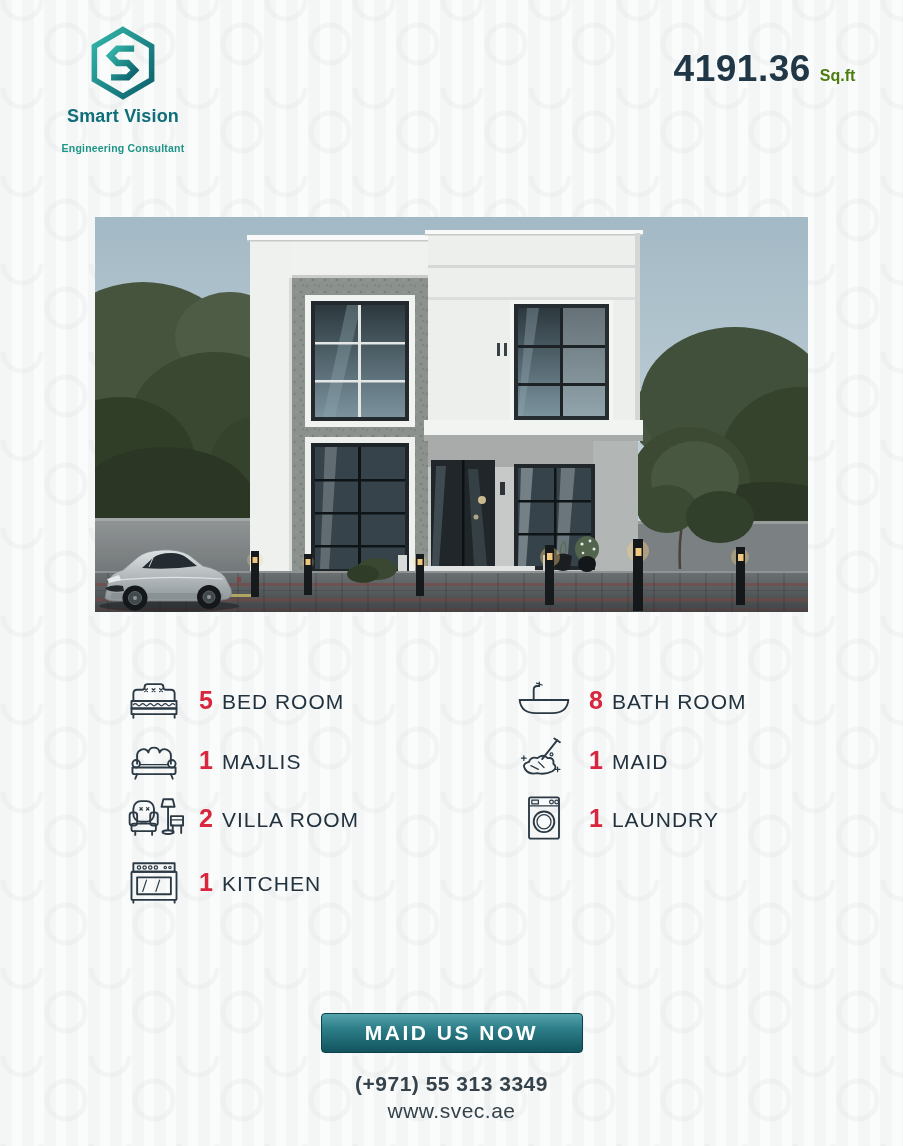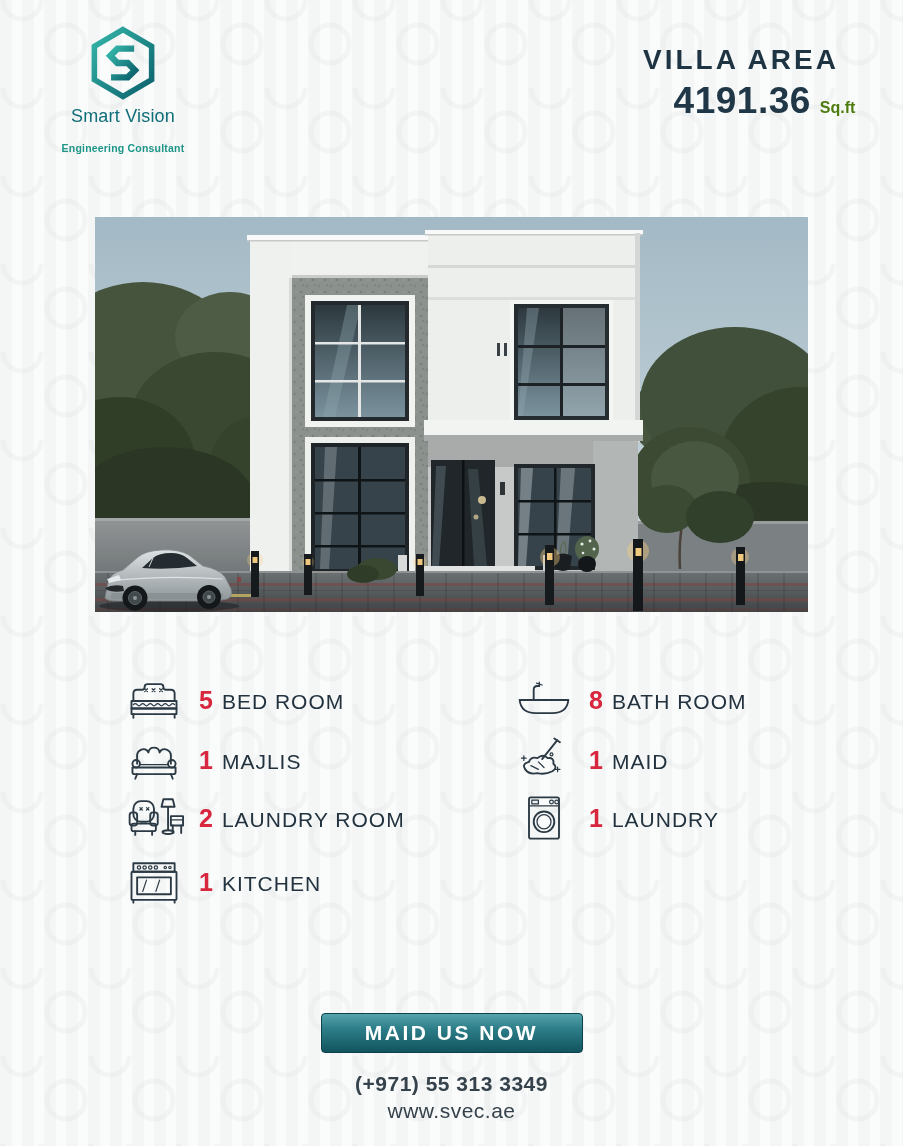"VILLA AREA" div.area-label { html: <div>VILLA AREA</div> -> none }
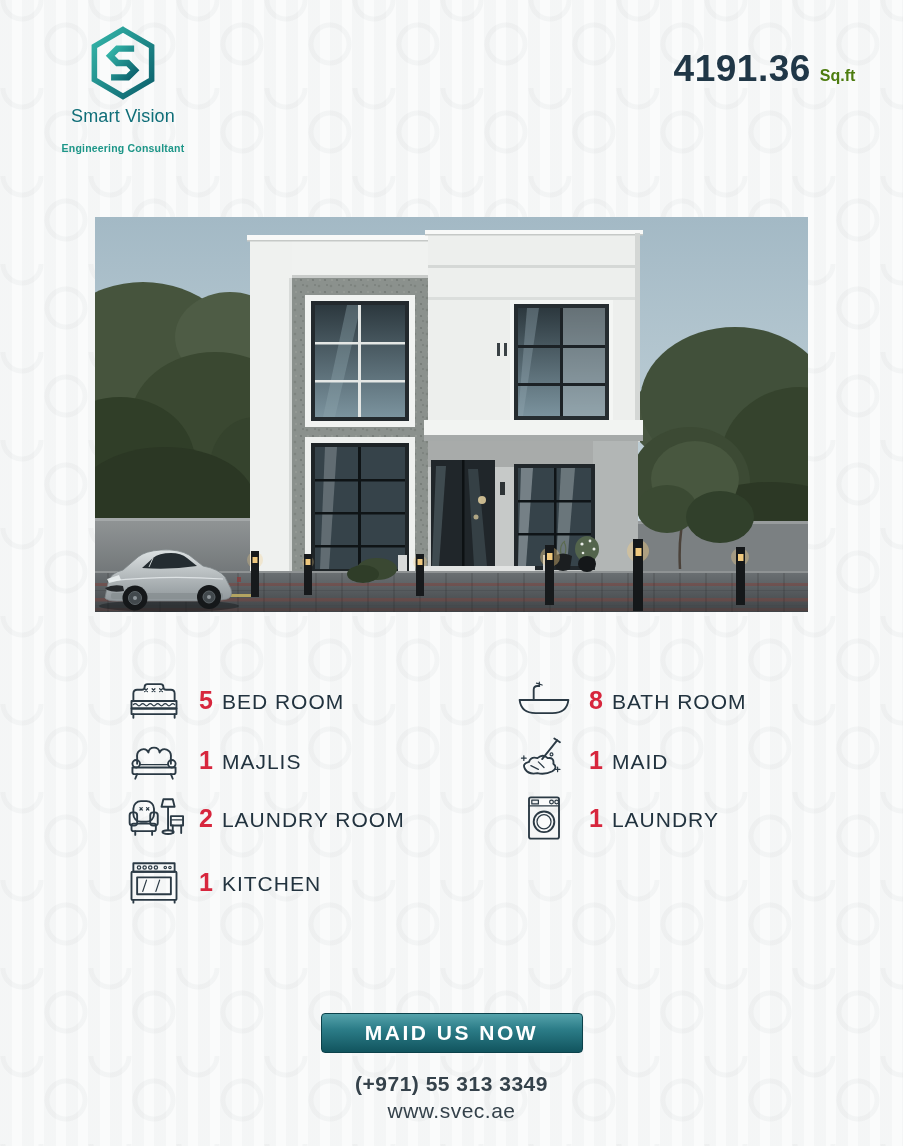"Smart Vision" .brand-name { font-weight: 400 -> 700 }
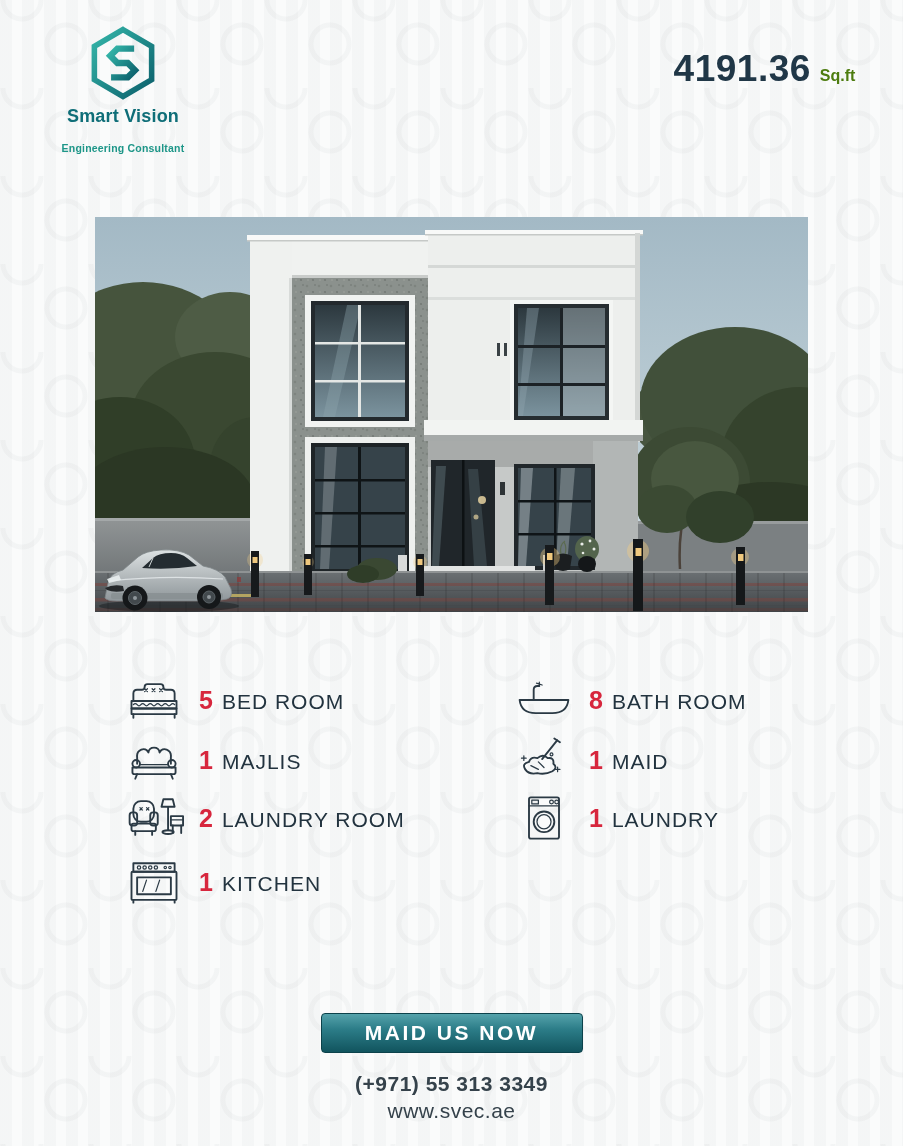"LAUNDRY ROOM" span.f-label { text: LAUNDRY -> VILLA }
